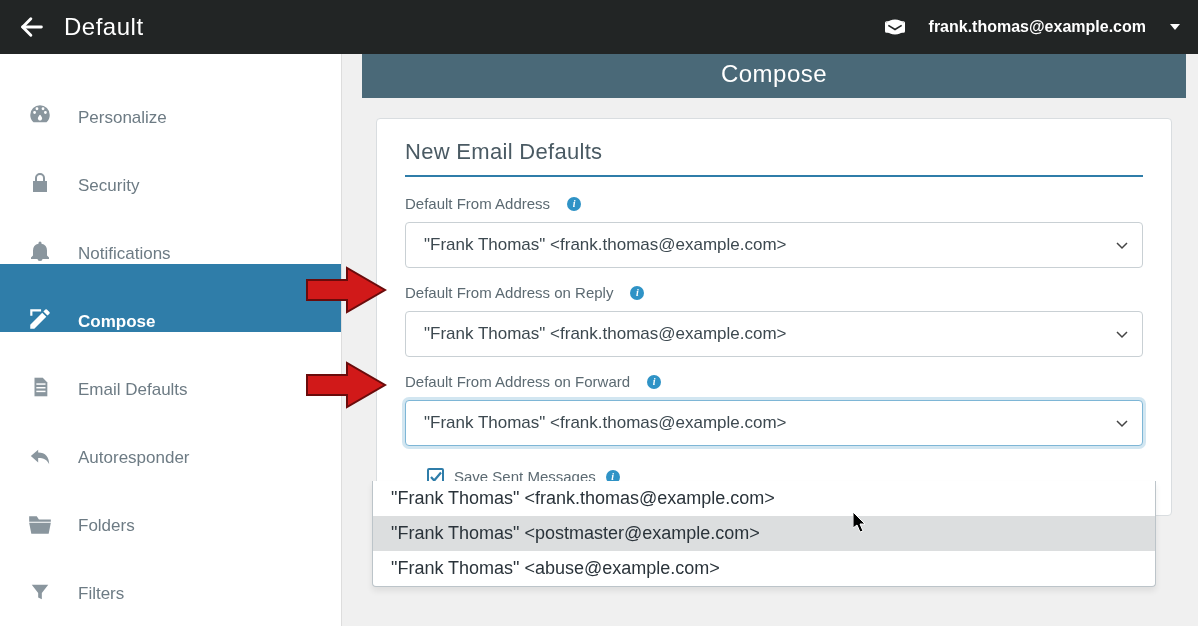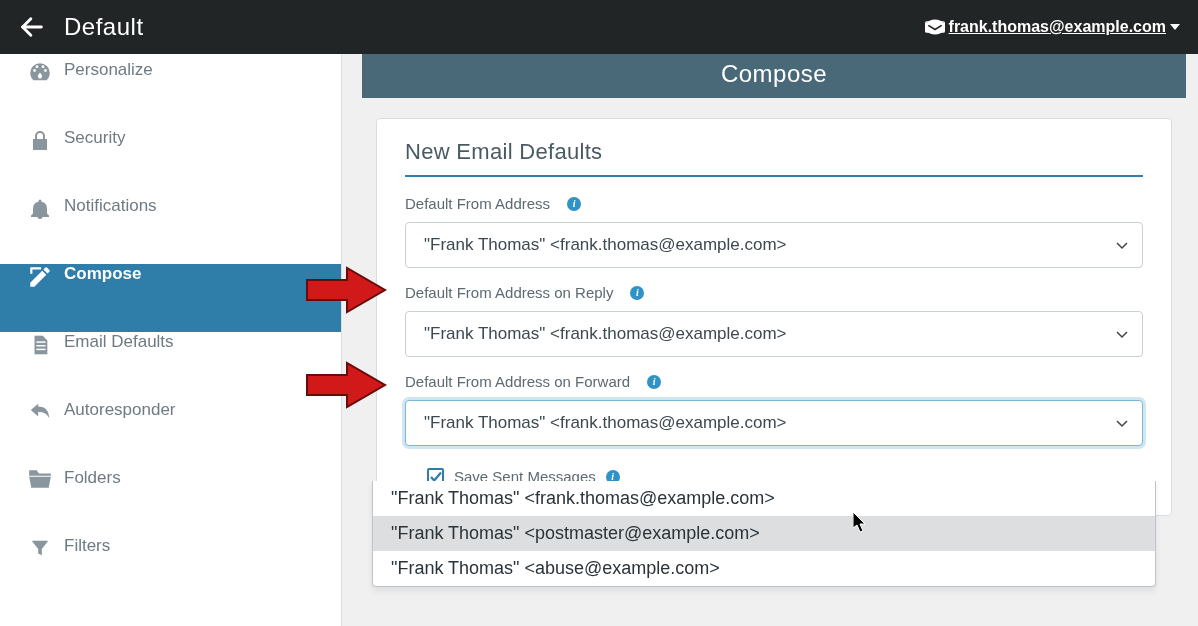"frank.thomas@example.com" .topbar .account { gap: 4px -> 24px; text-decoration: underline -> none }
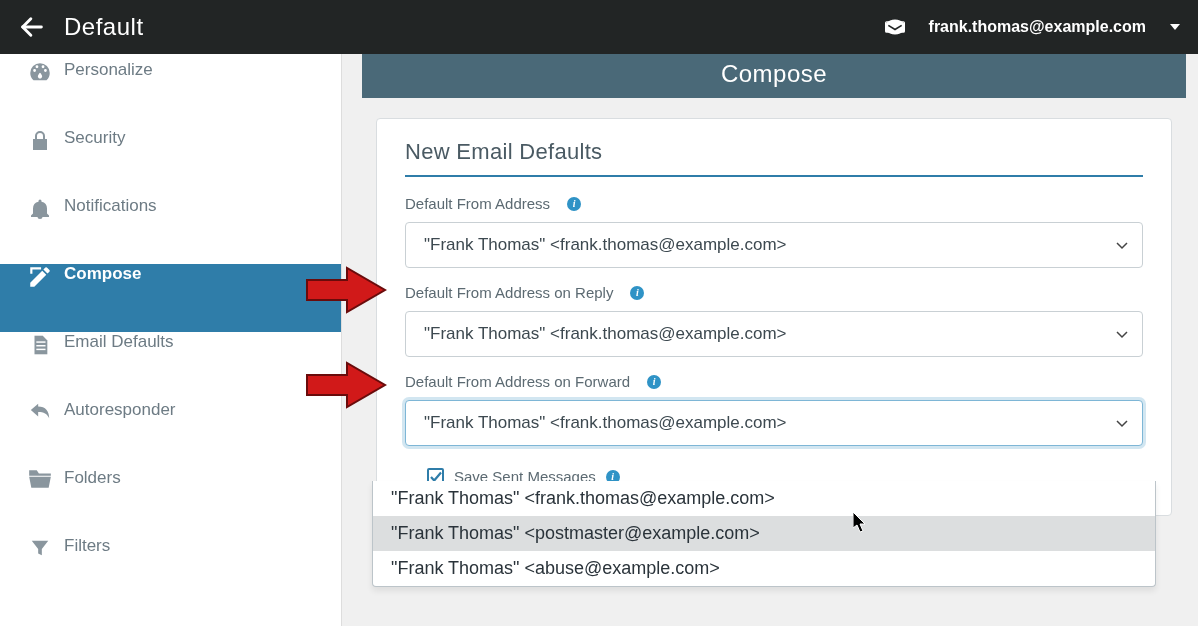"Personalize" .sidebar-item { align-items: flex-start -> flex-end; gap: 10px -> 24px }
